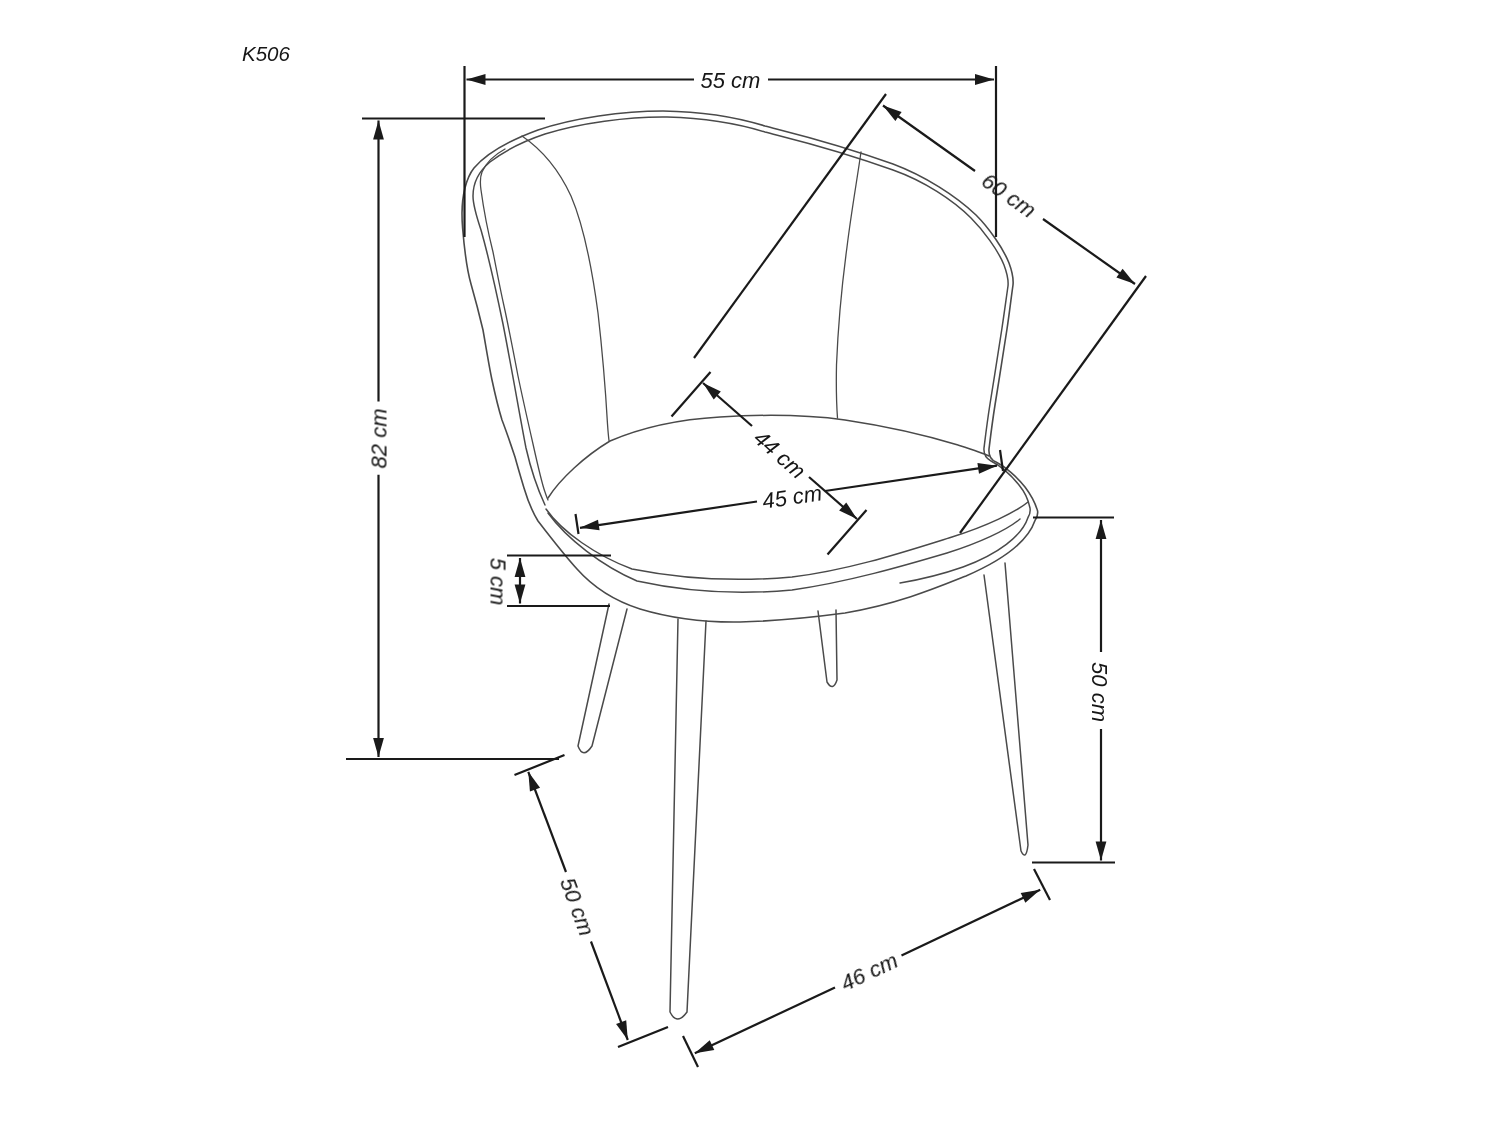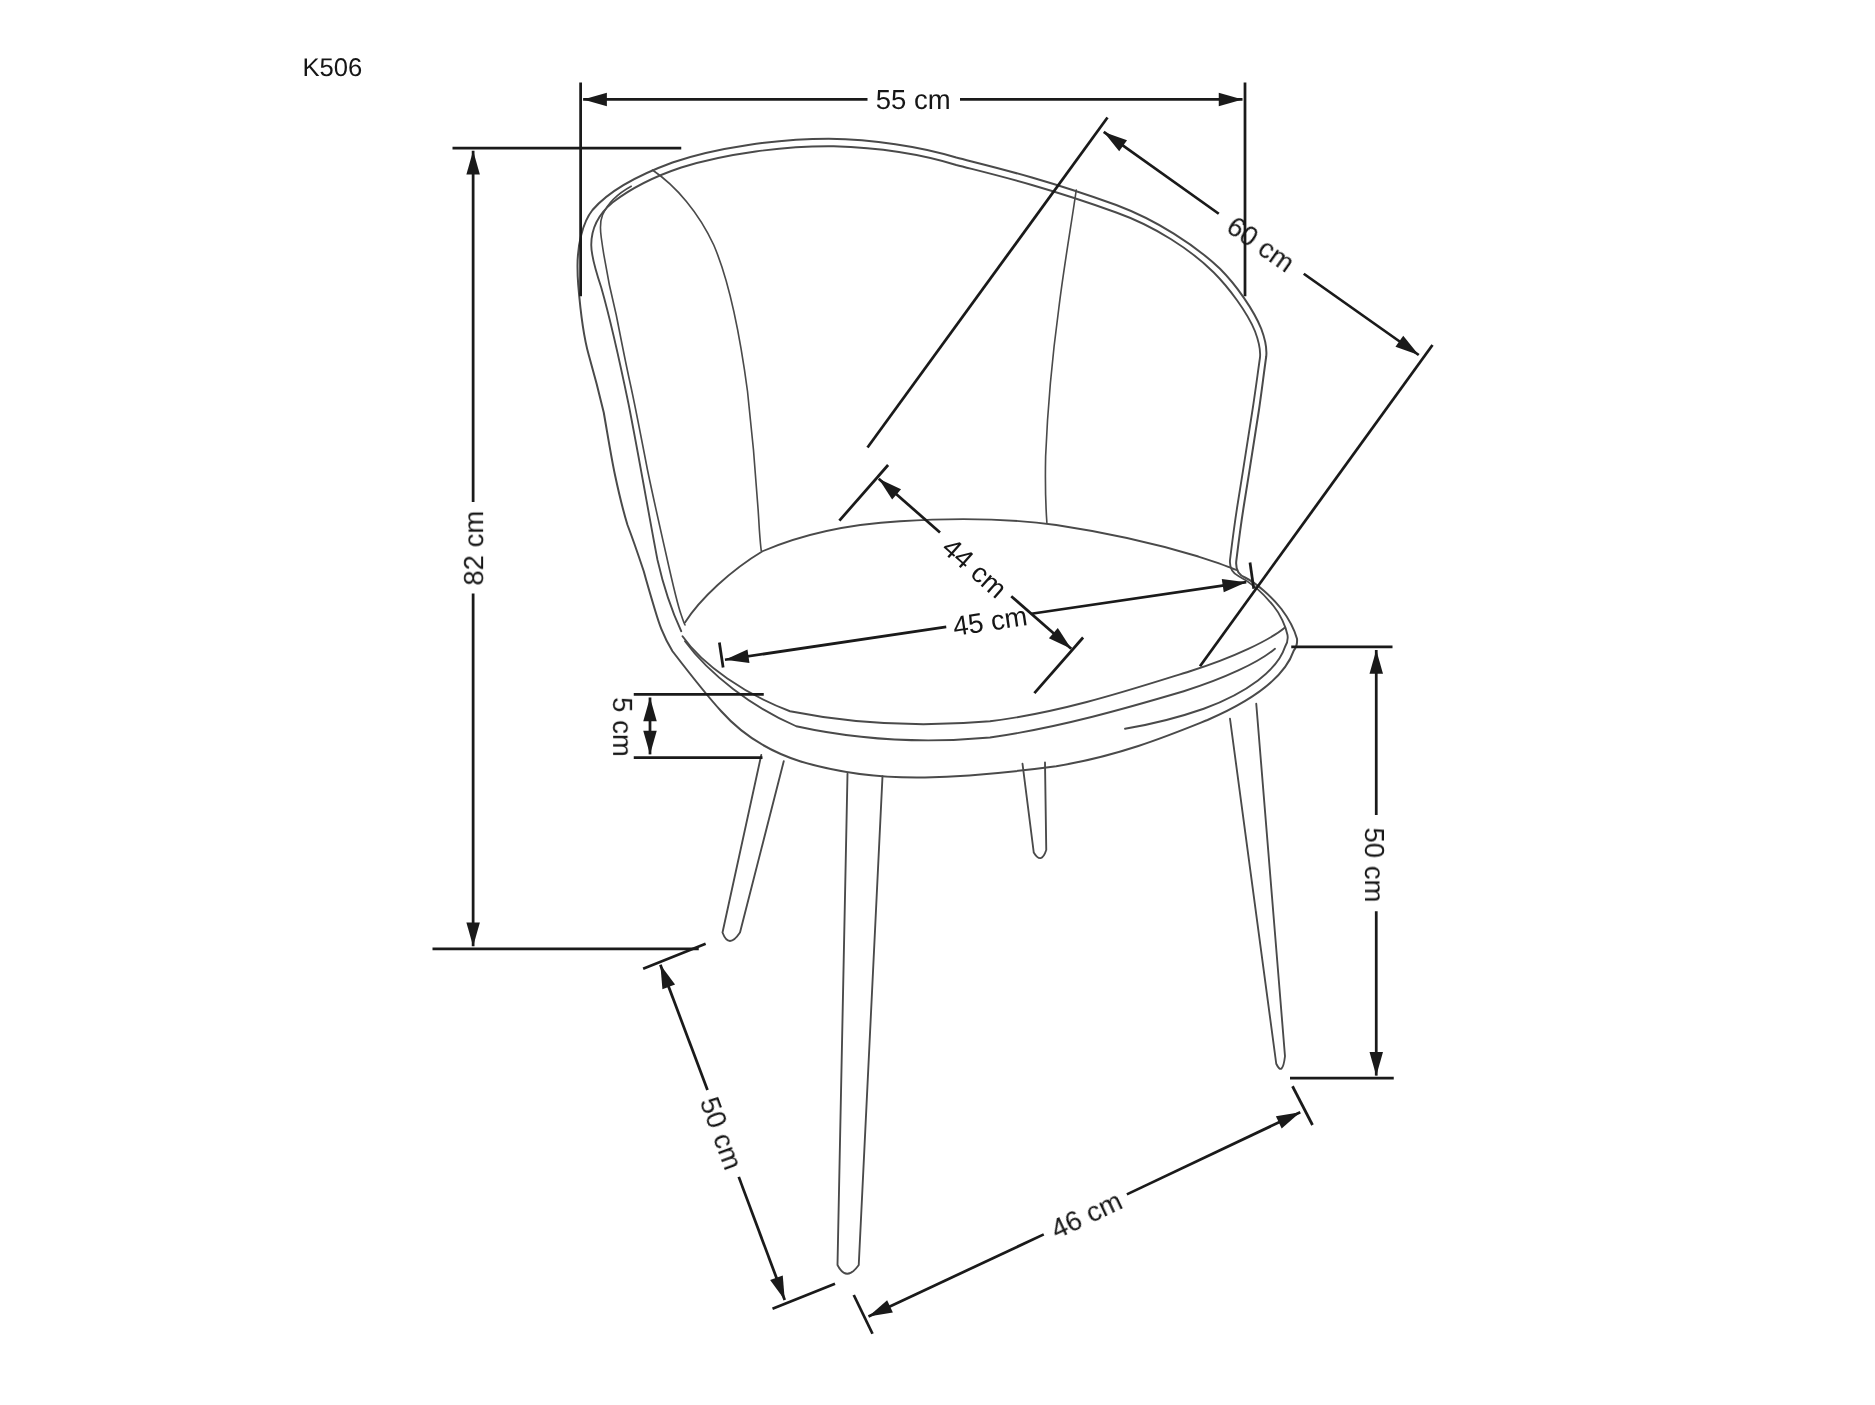"K506" .wrap { font-style: none -> italic }
